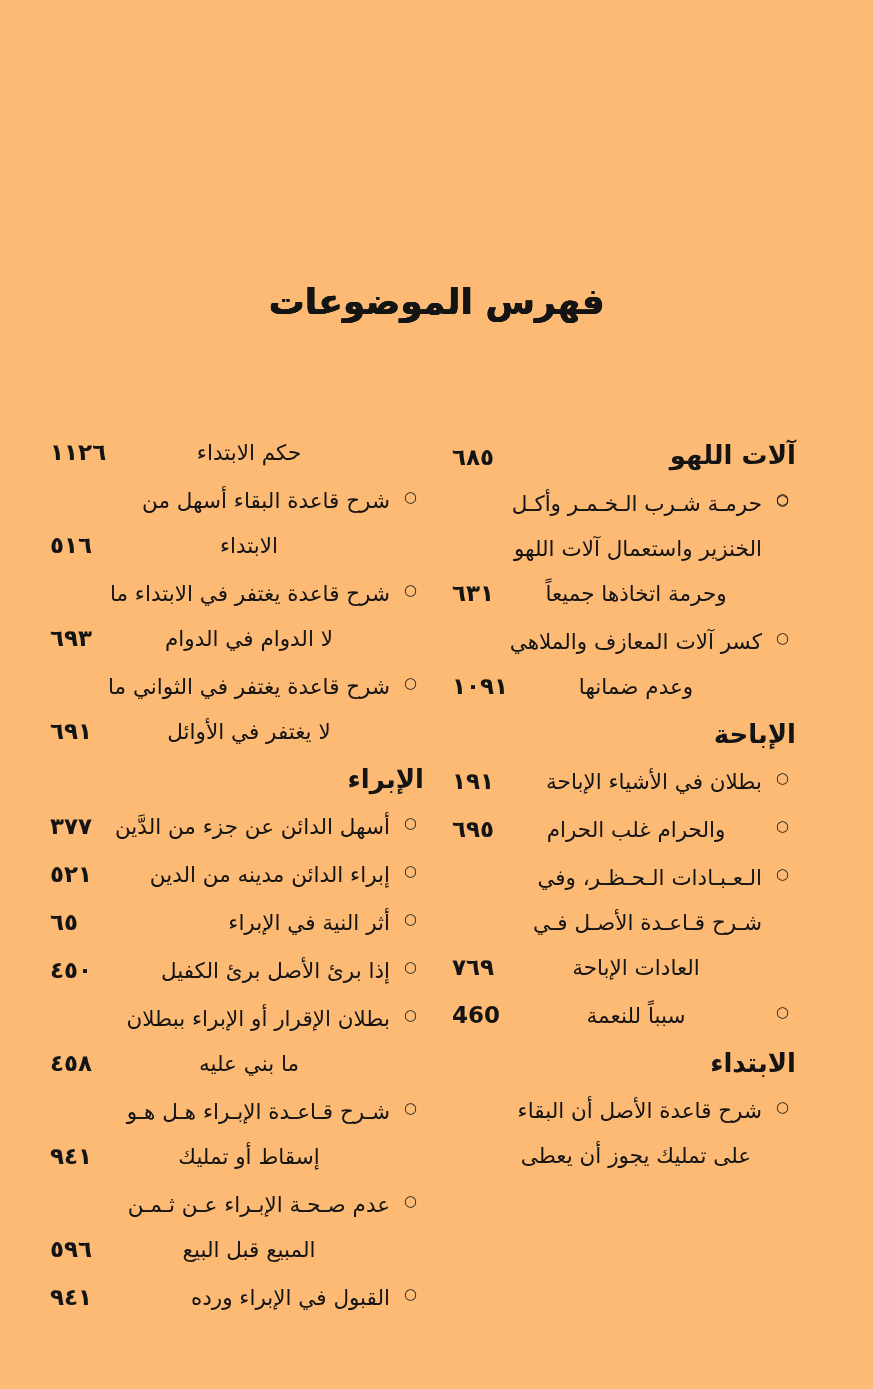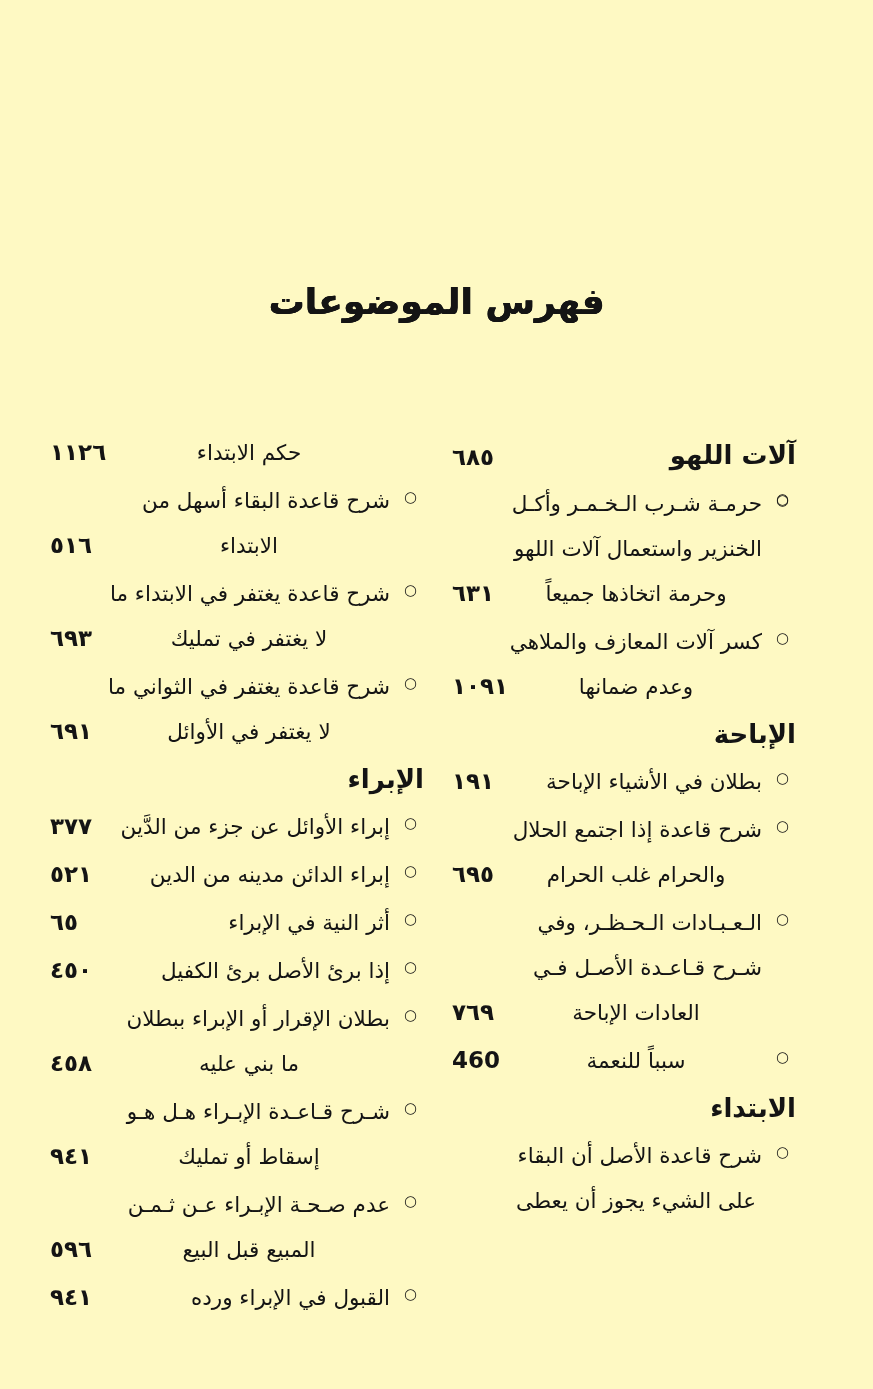"فهرس الموضوعات" .page { background: #fef9c3 -> #fdba74 }
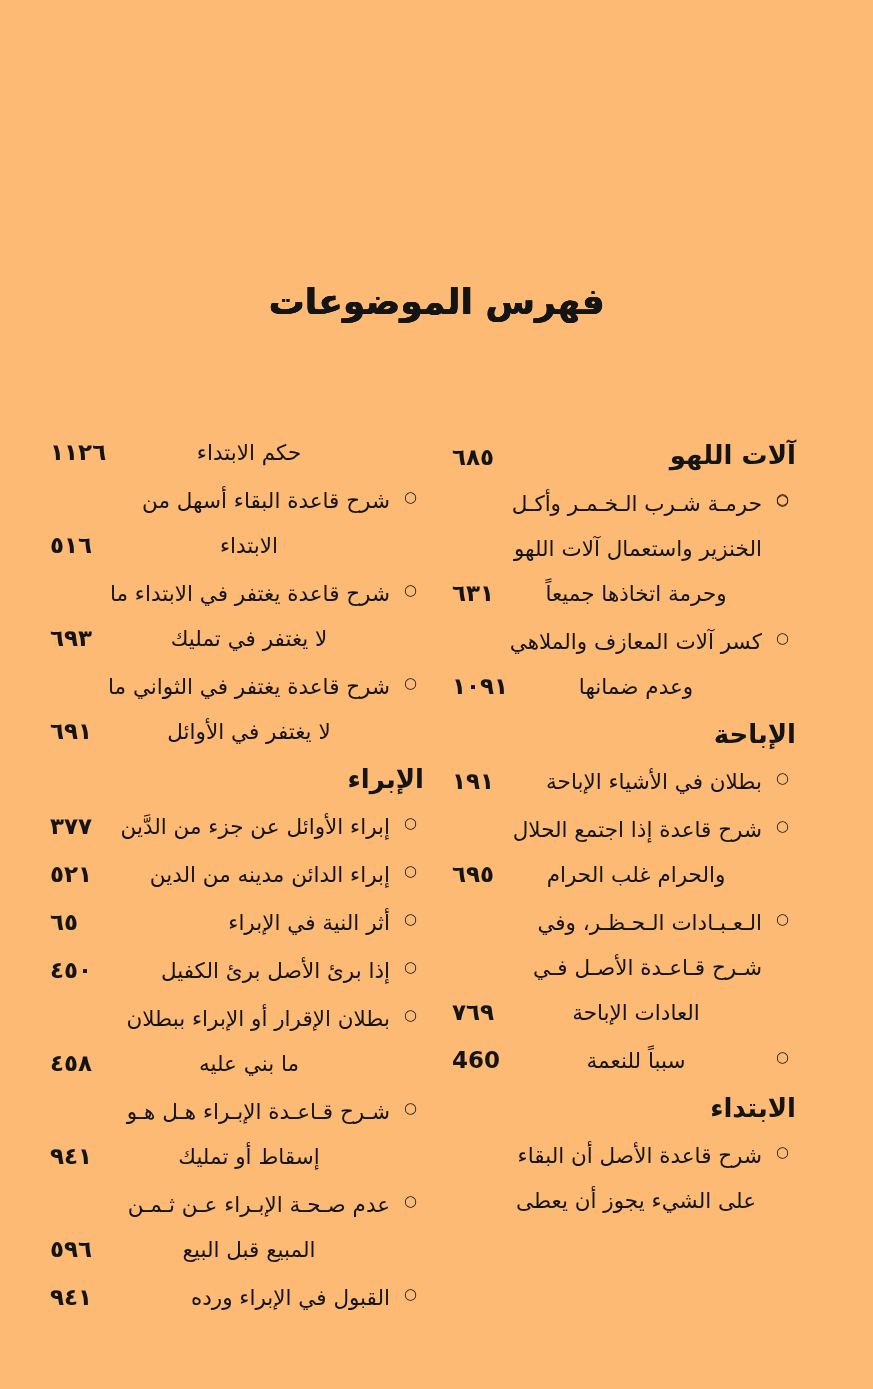"لا يغتفر في تمليك" div.line { text: يغتفر في تمليك -> الدوام في الدوام }
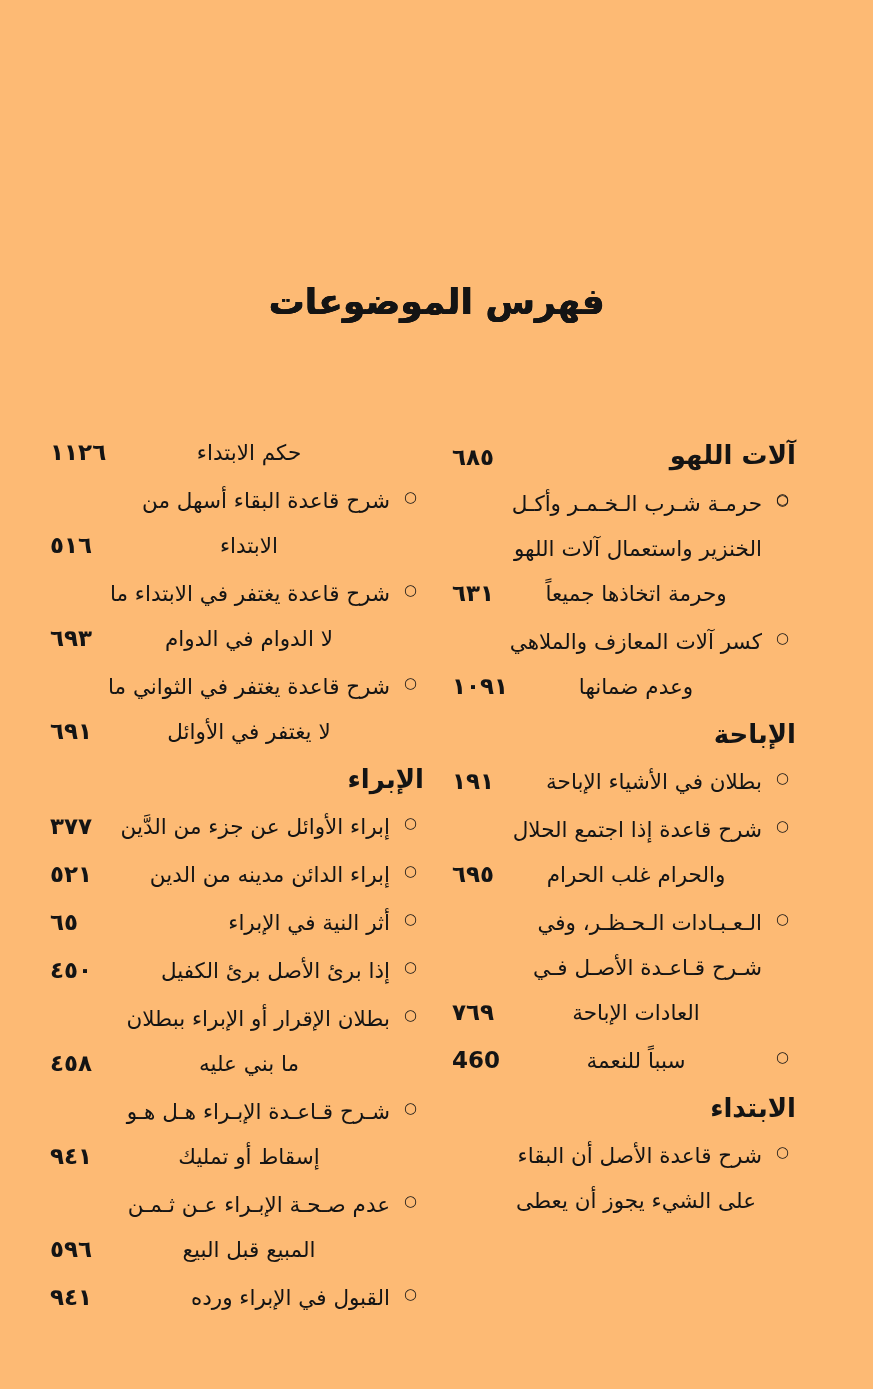"إبراء الأوائل عن جزء من" div.line { text: إبراء الأوائل -> أسهل الدائن }
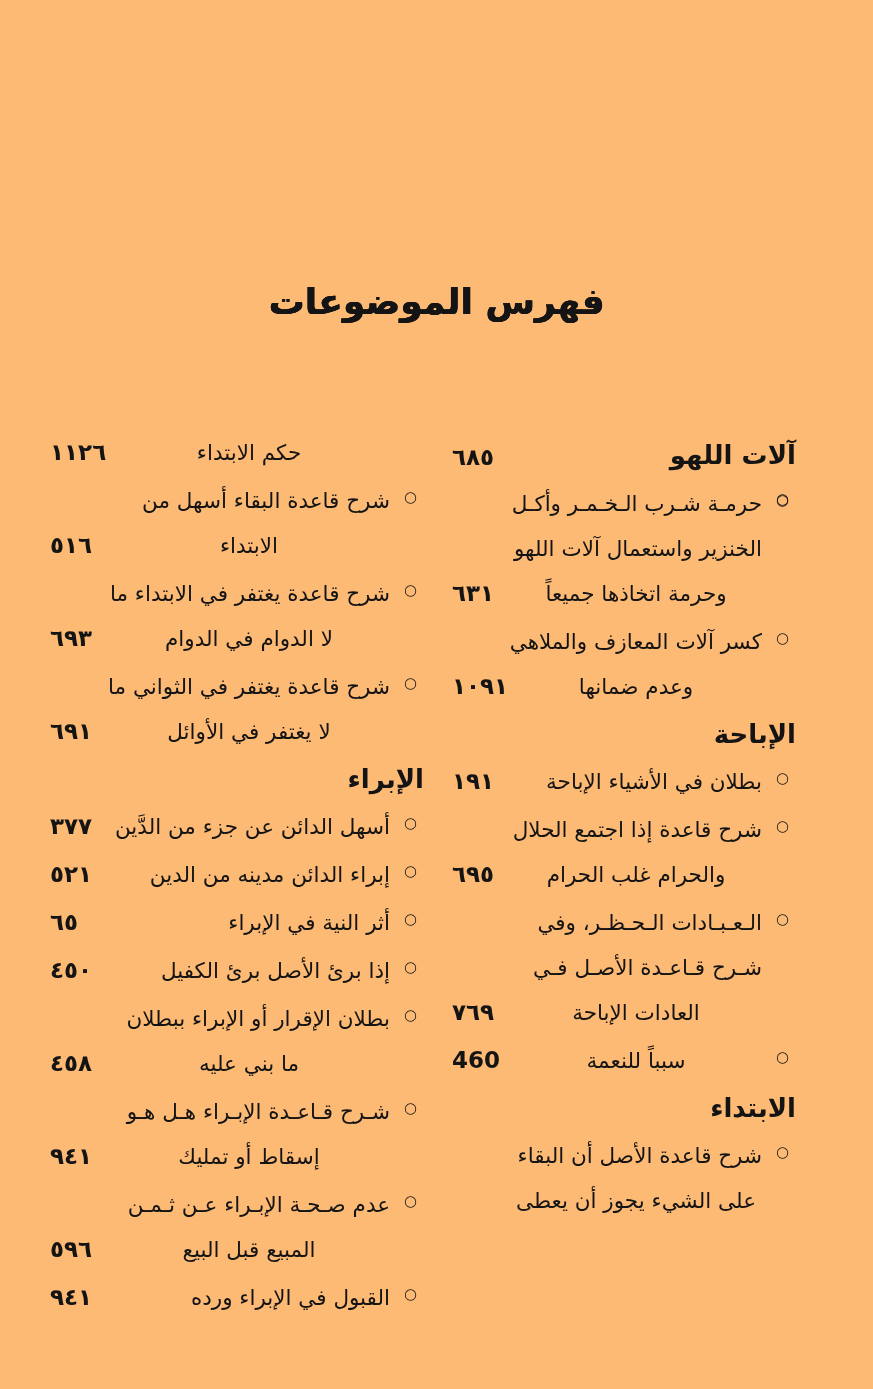"شرح قاعدة إذا اجتمع الحلال" div.line { html: <div>شرح قاعدة إذا اجتمع الحلال</div> -> none }
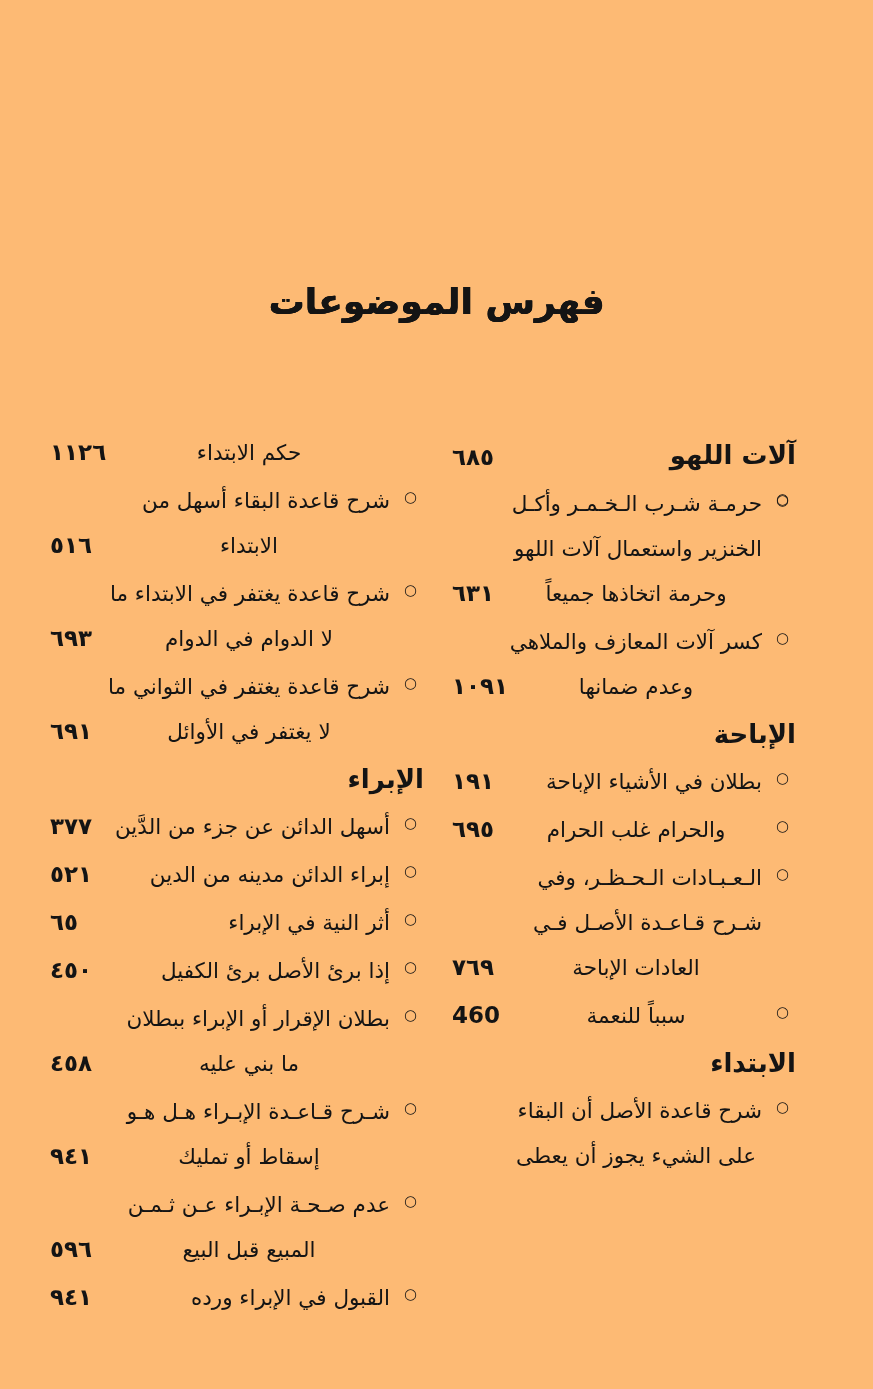"على الشيء يجوز أن يعطى" div.line { text: الشيء -> تمليك }
